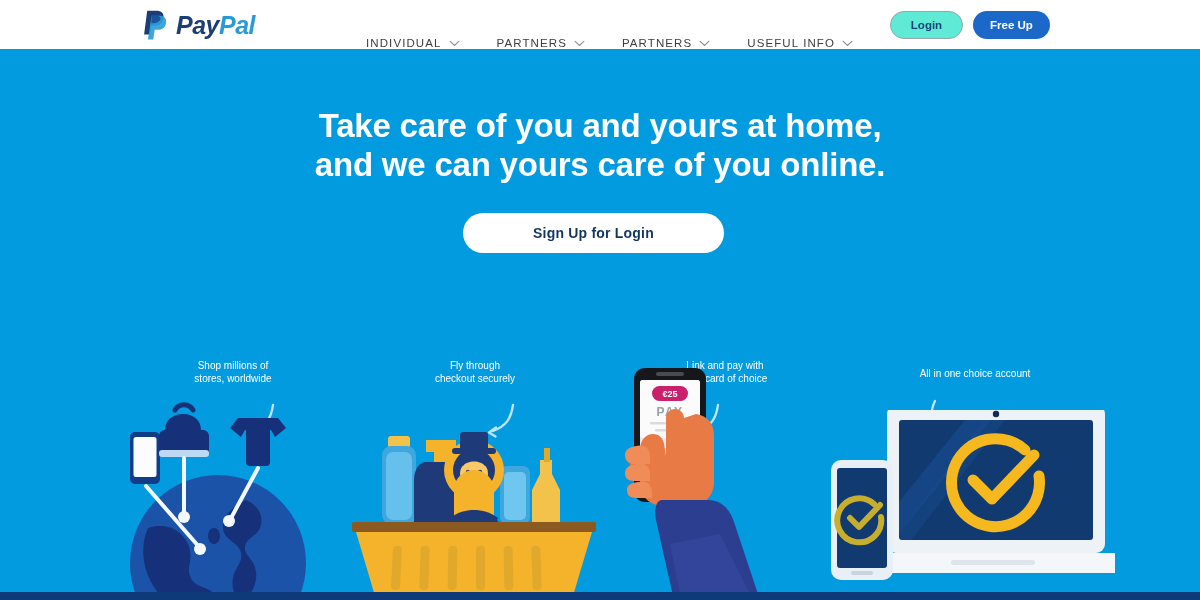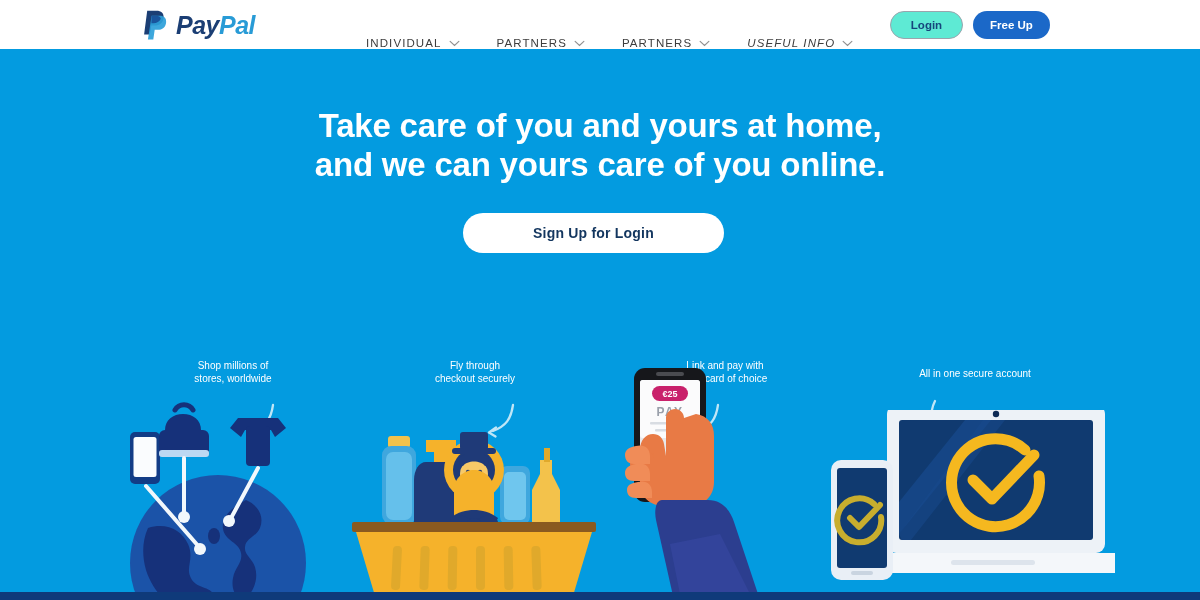"USEFUL INFO" .nav-item:last-child { font-style: italic -> none }
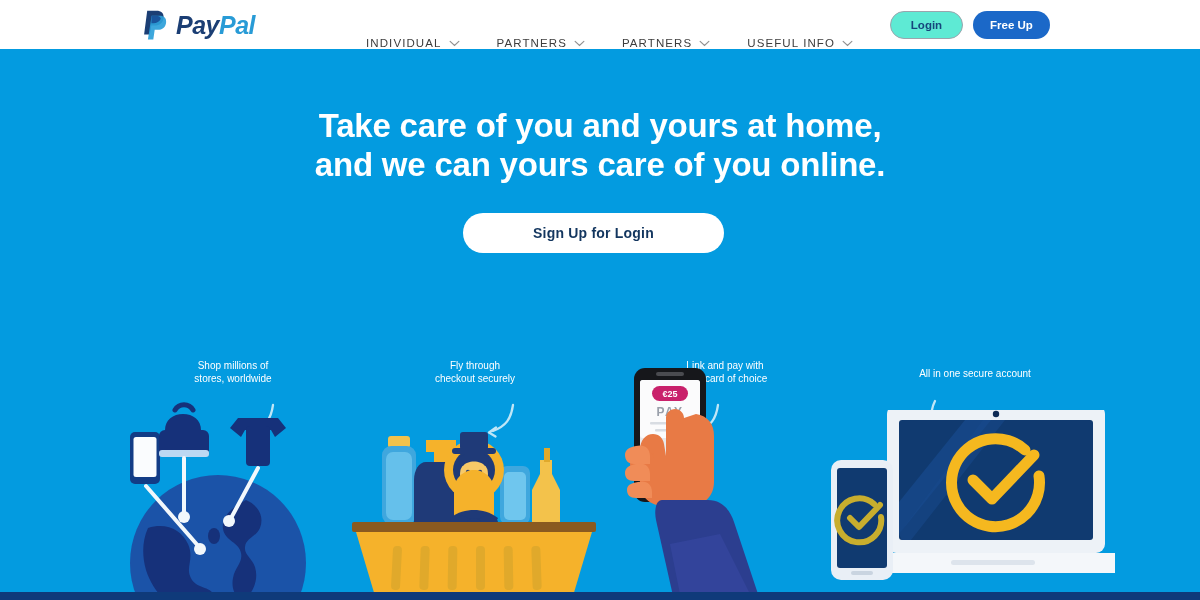"All in one secure account" div.feat-cap { text: secure -> choice }
